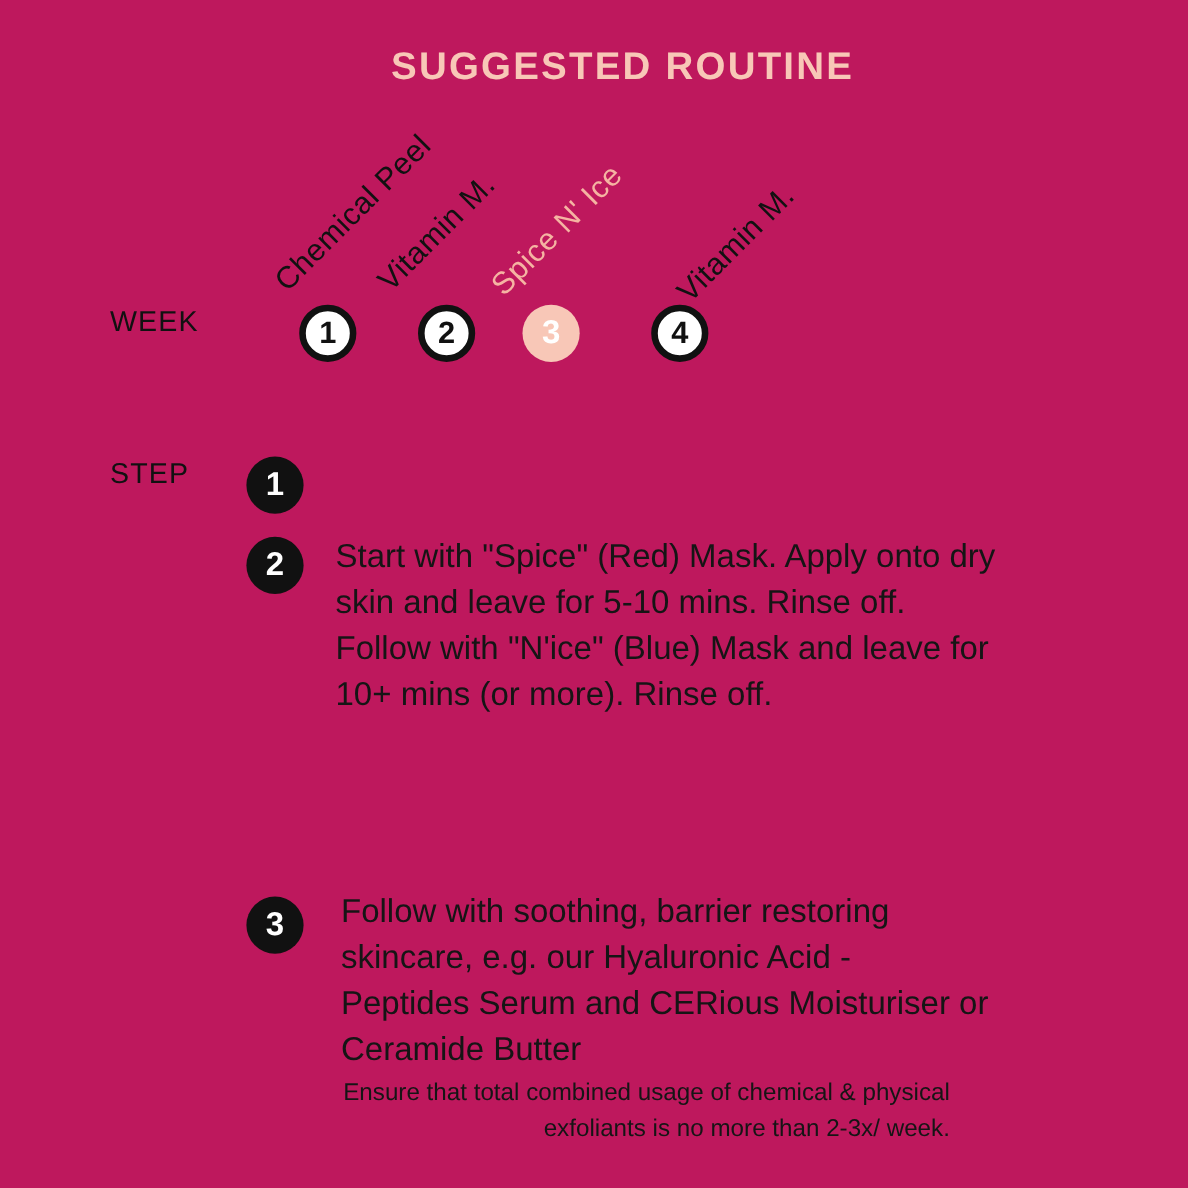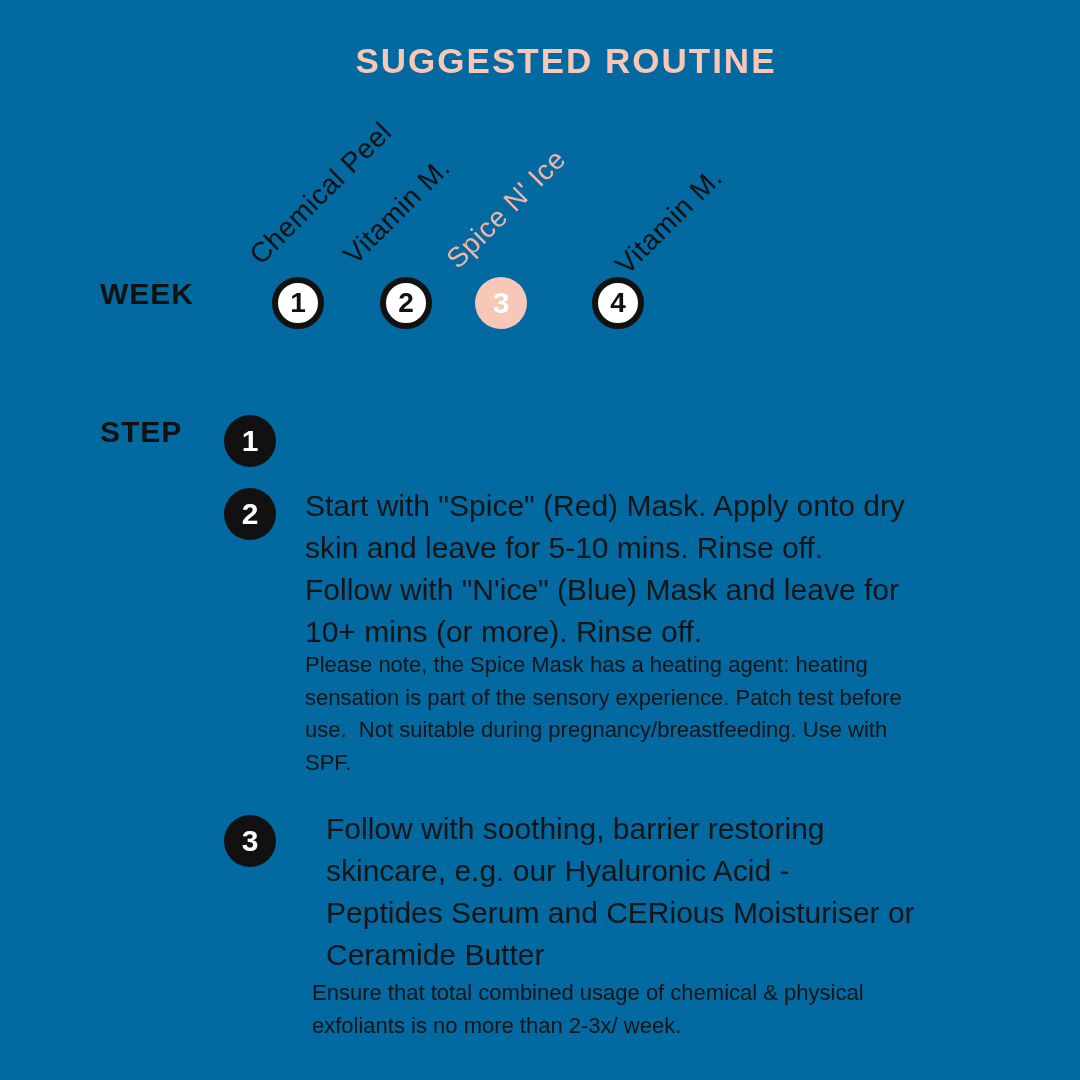"SUGGESTED ROUTINE" .canvas { background: #0369a1 -> #be185d }
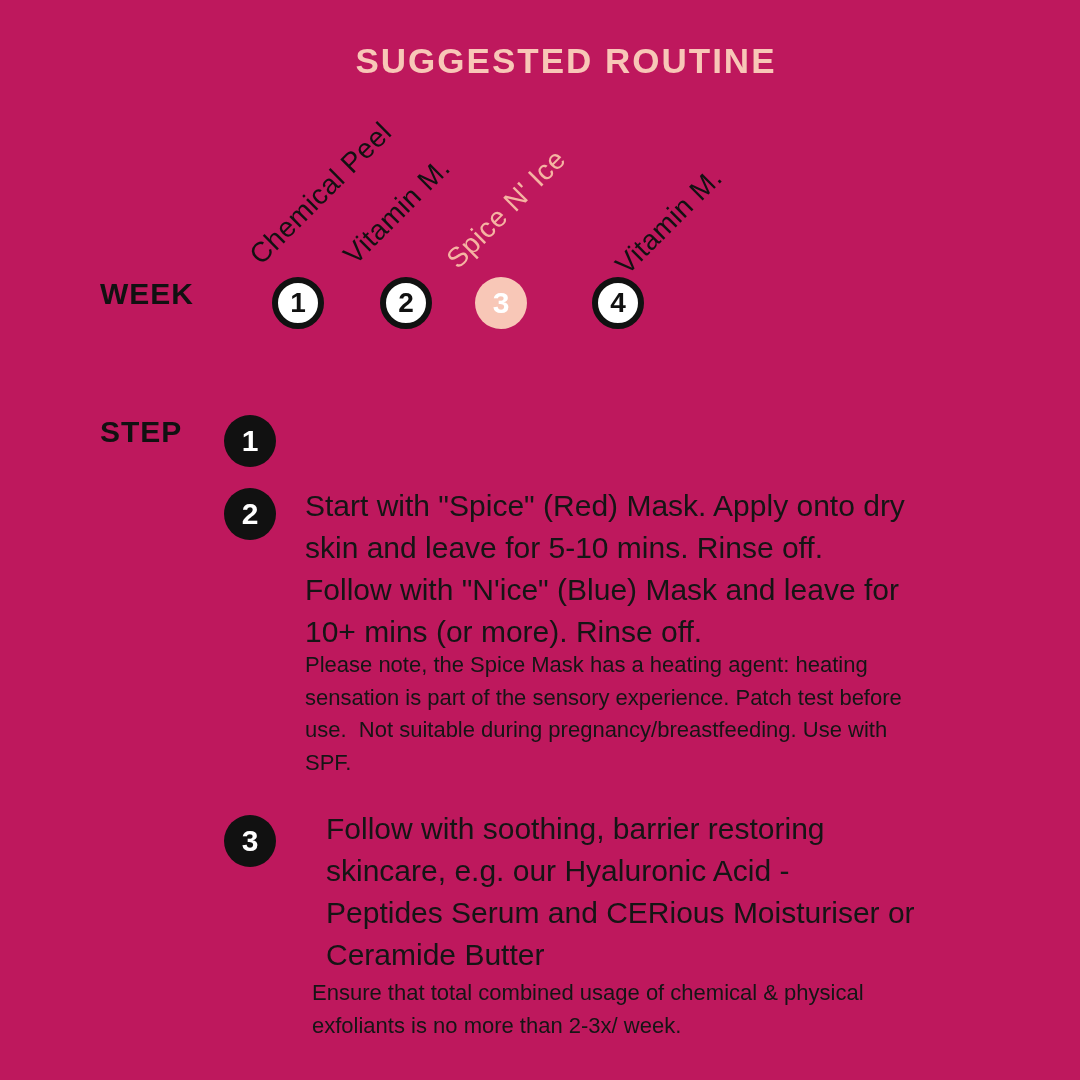"WEEK" .week-label, .step-label { font-size: 30px -> 26px; font-weight: 700 -> 400 }
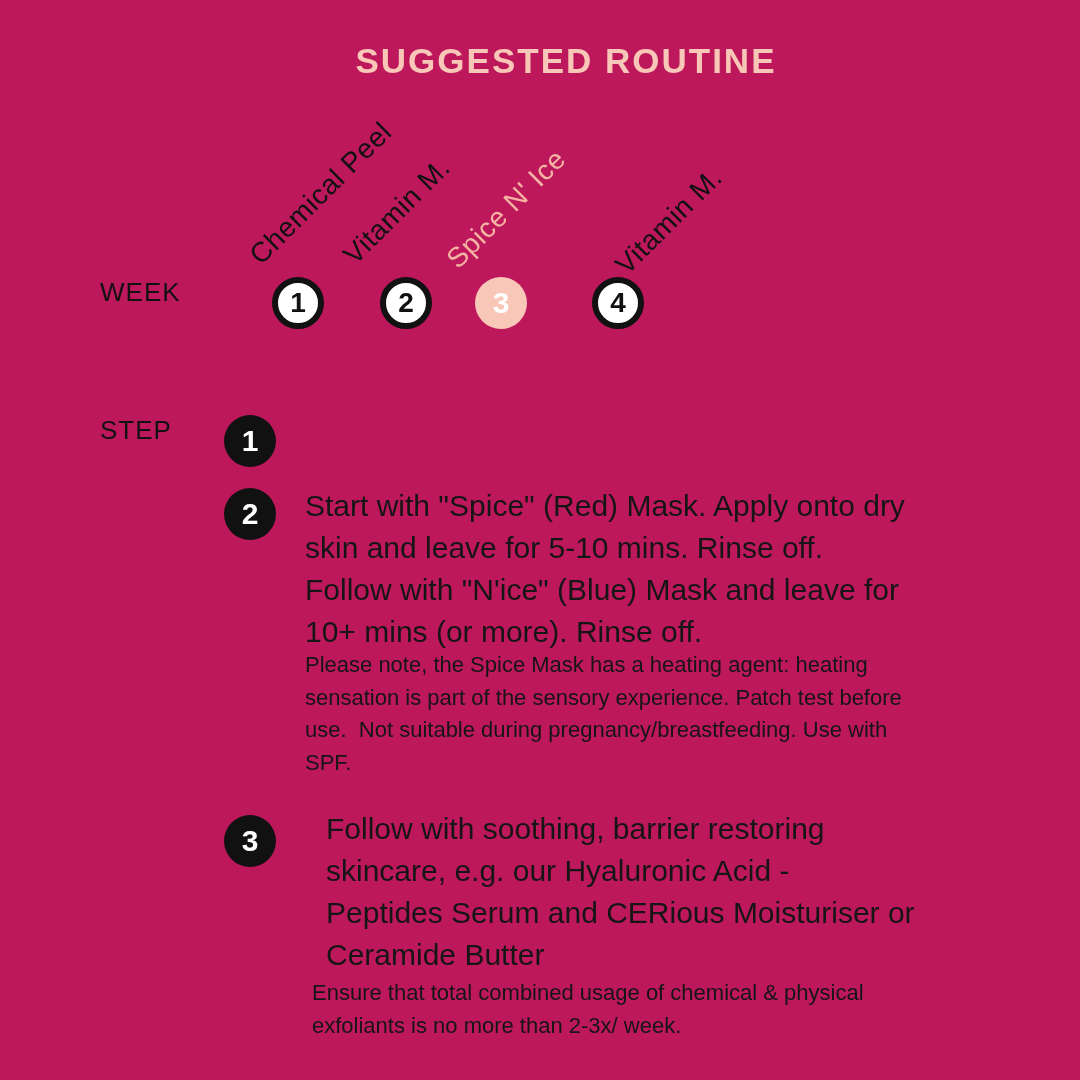"Please note, the Spice Mask" div.step-note { html: <div>Please note, the Spice Mask has a heating agent: heating sensation is part of the sensory experience. Patch test before use. Not suitable during pregnancy/breastfeeding. Use with SPF.</div> -> none }
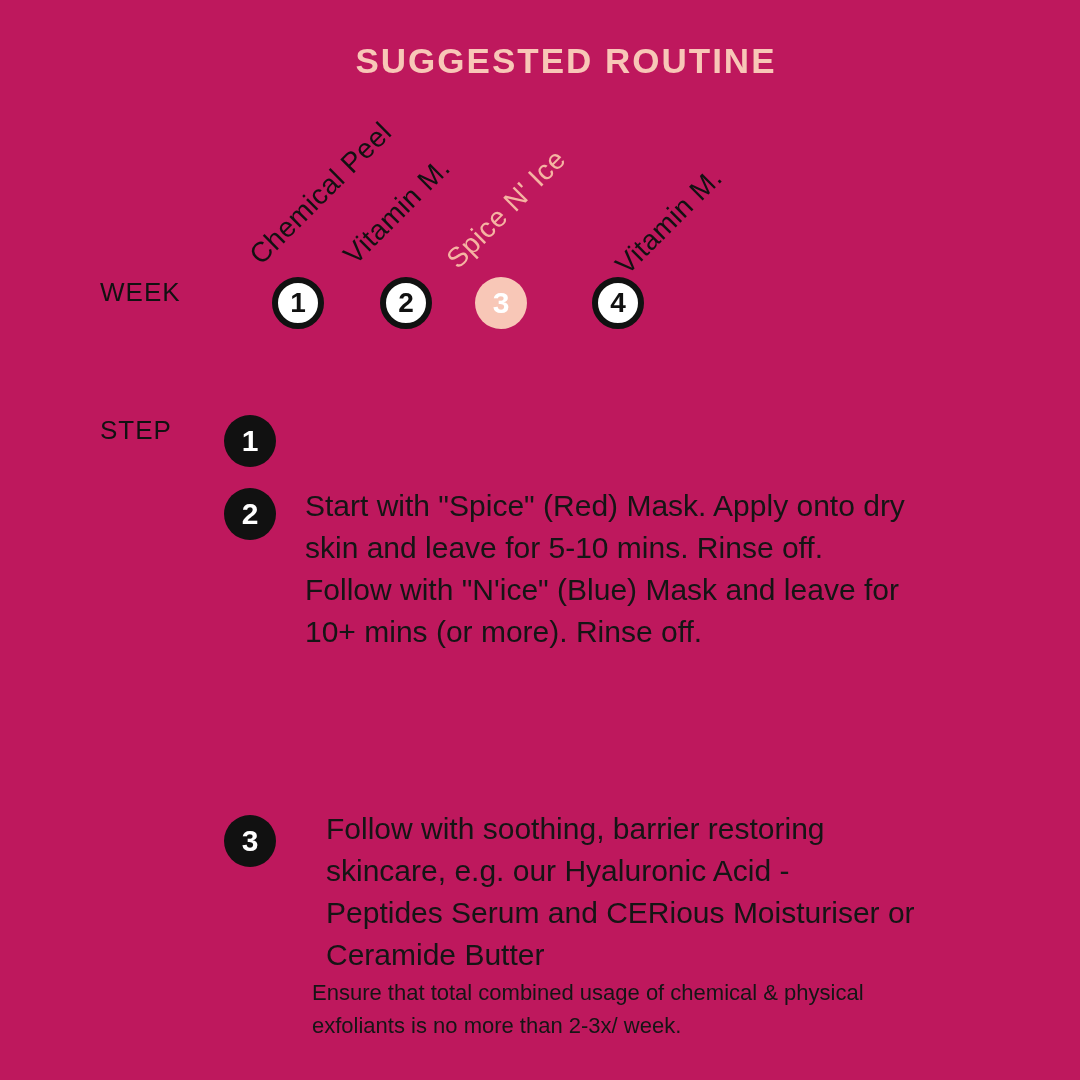"Follow with soothing, barrier restoring" .st3 { margin-left: 16px -> none }
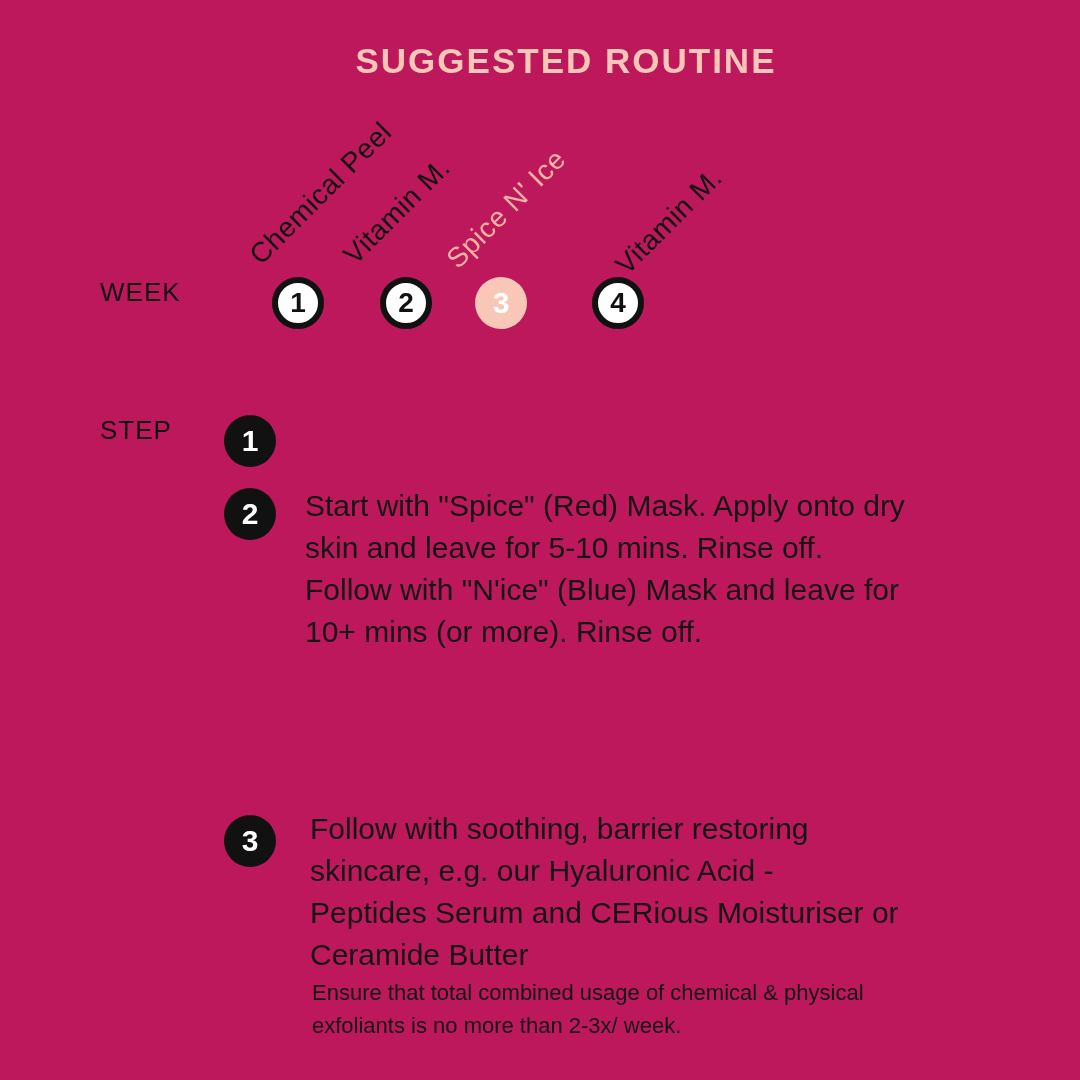"Ensure that total combined usage" .sn3 { text-align: none -> right }
